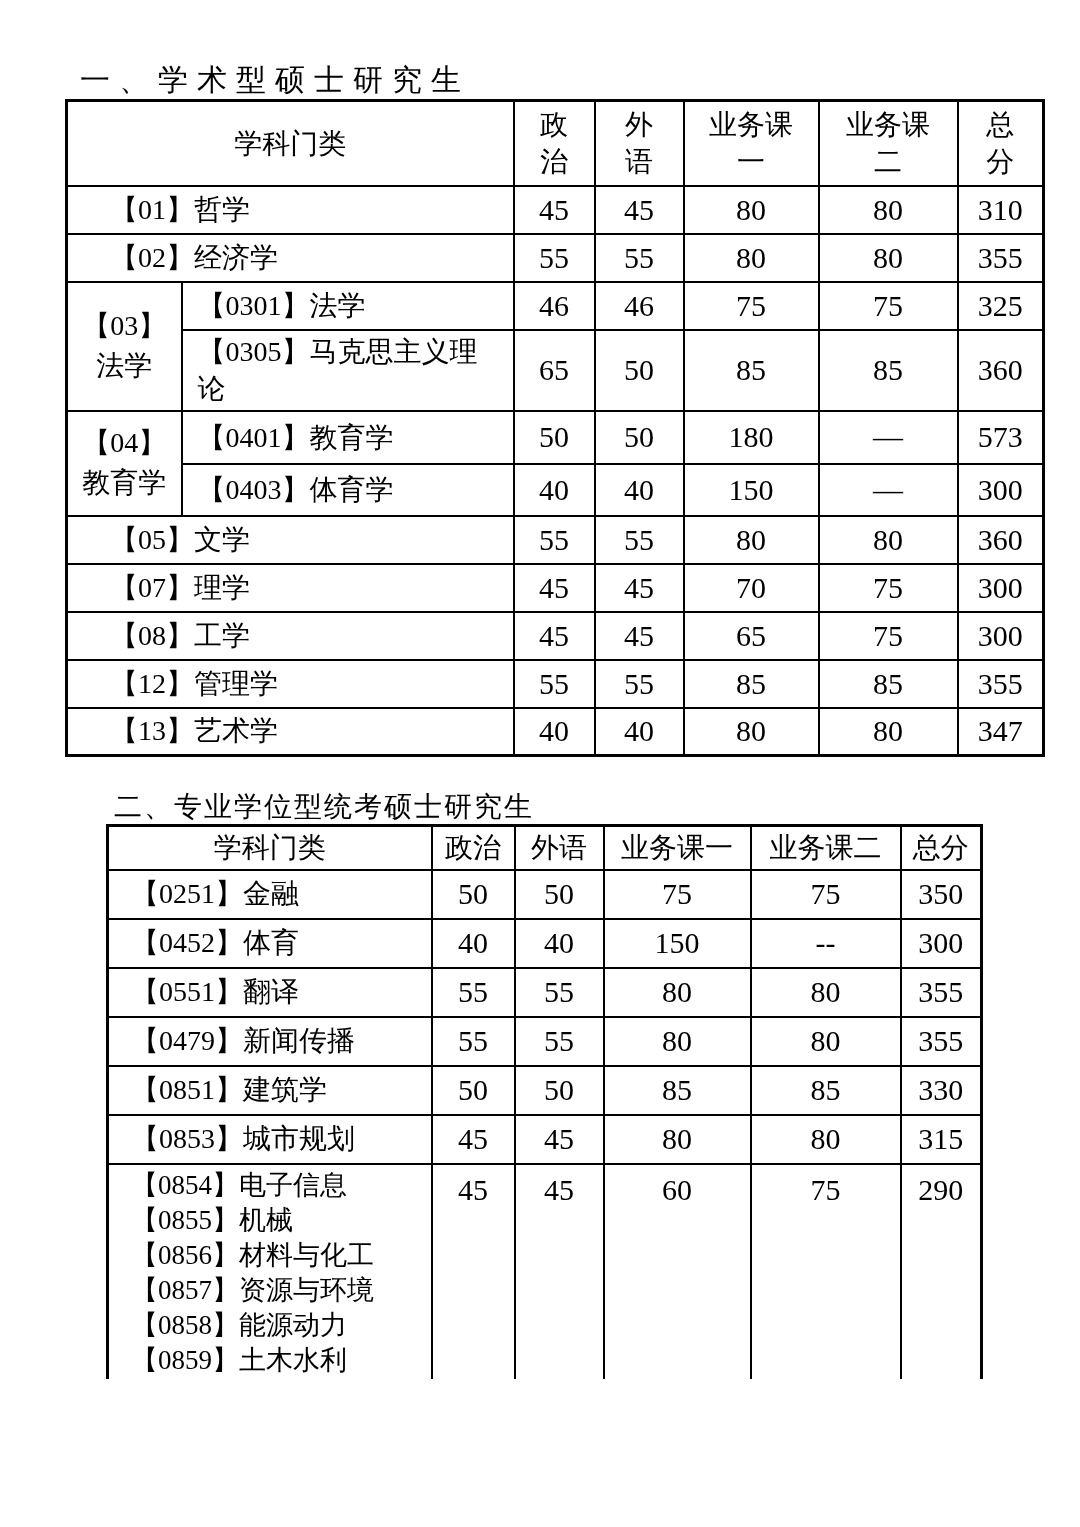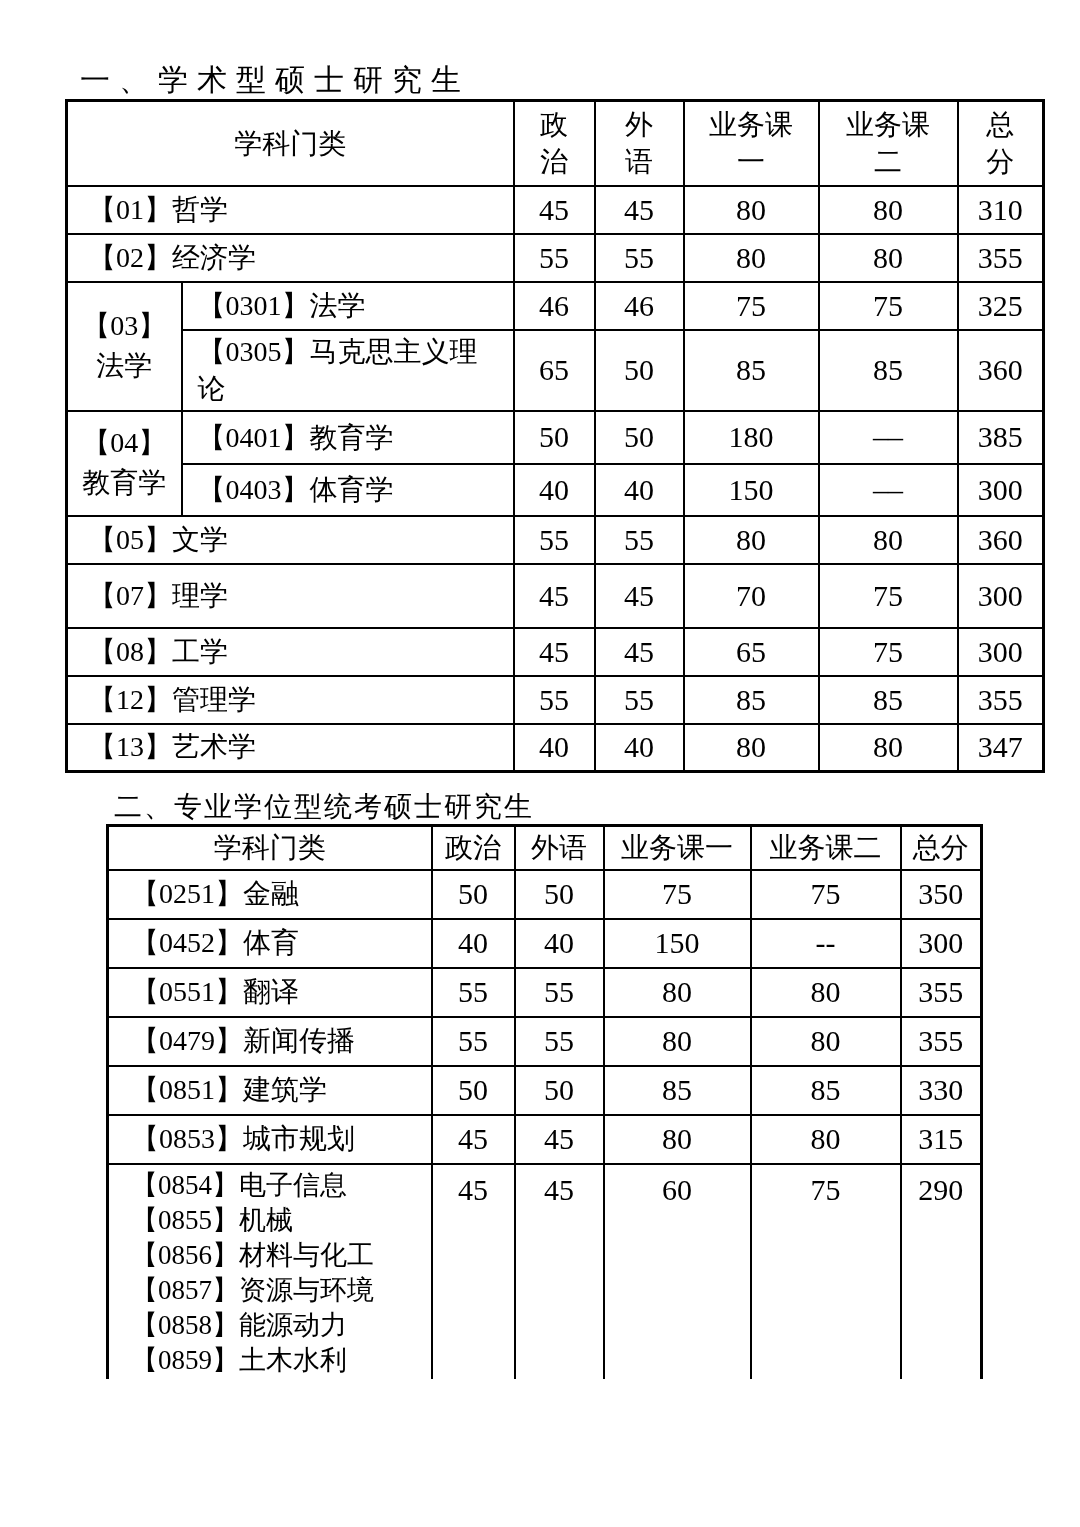"【01】哲学" .subj { padding-left: 20px -> 42px }
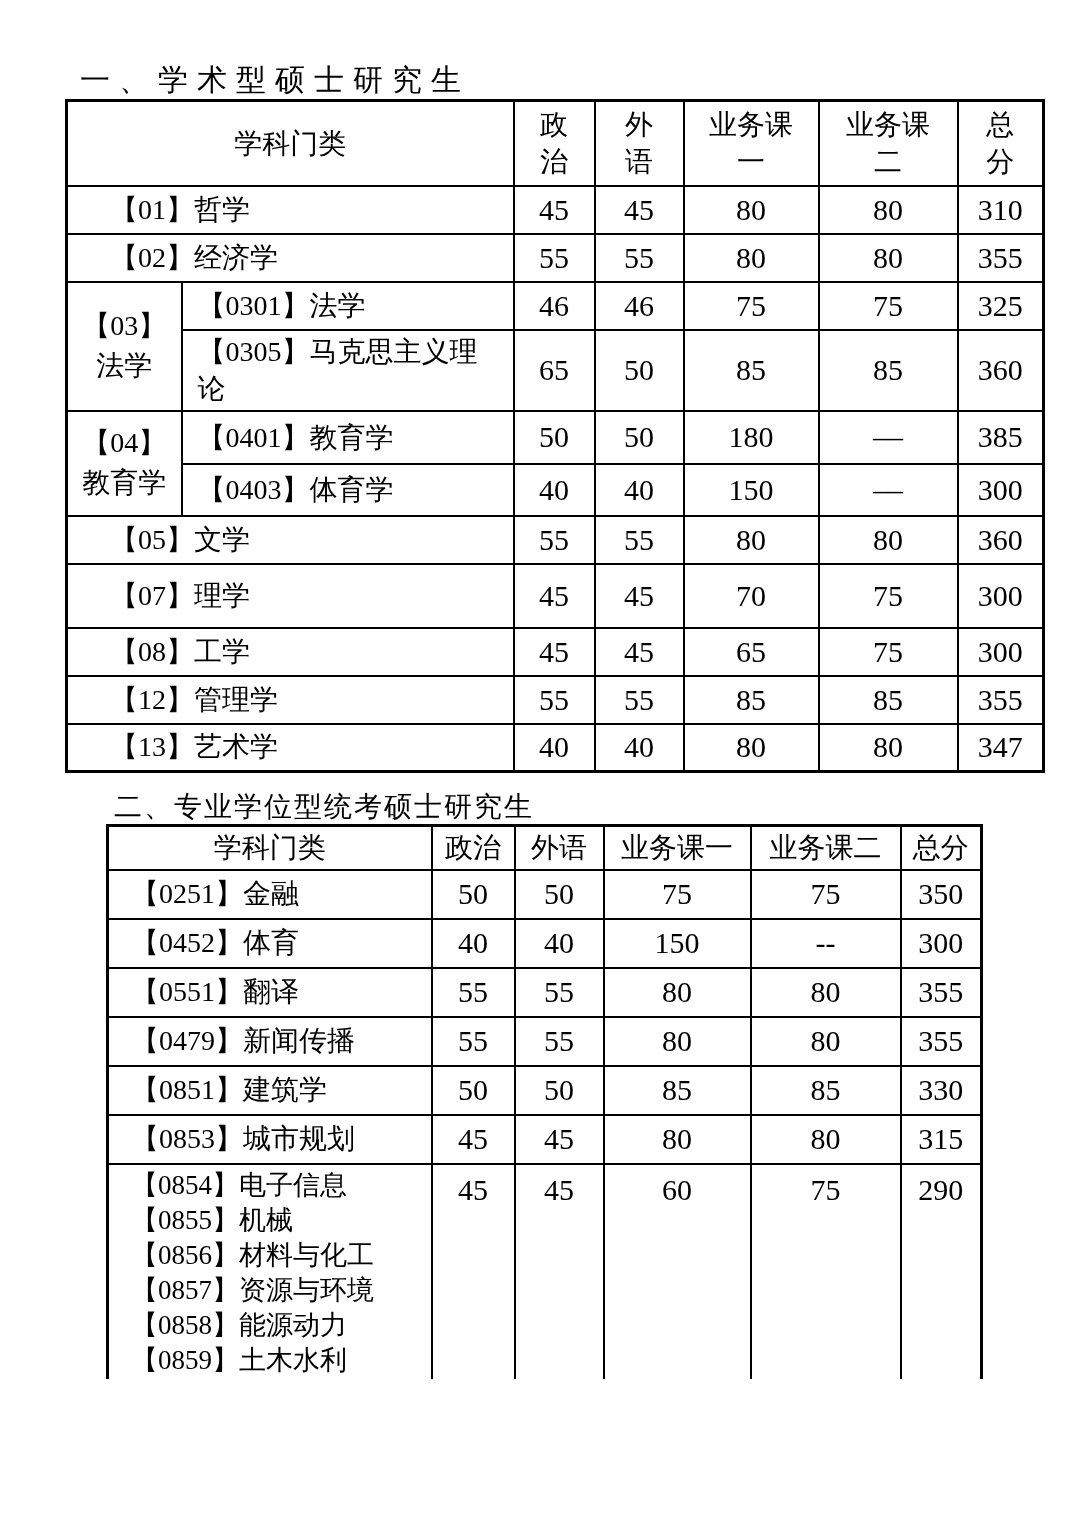"385" td.num { text: 385 -> 573 }
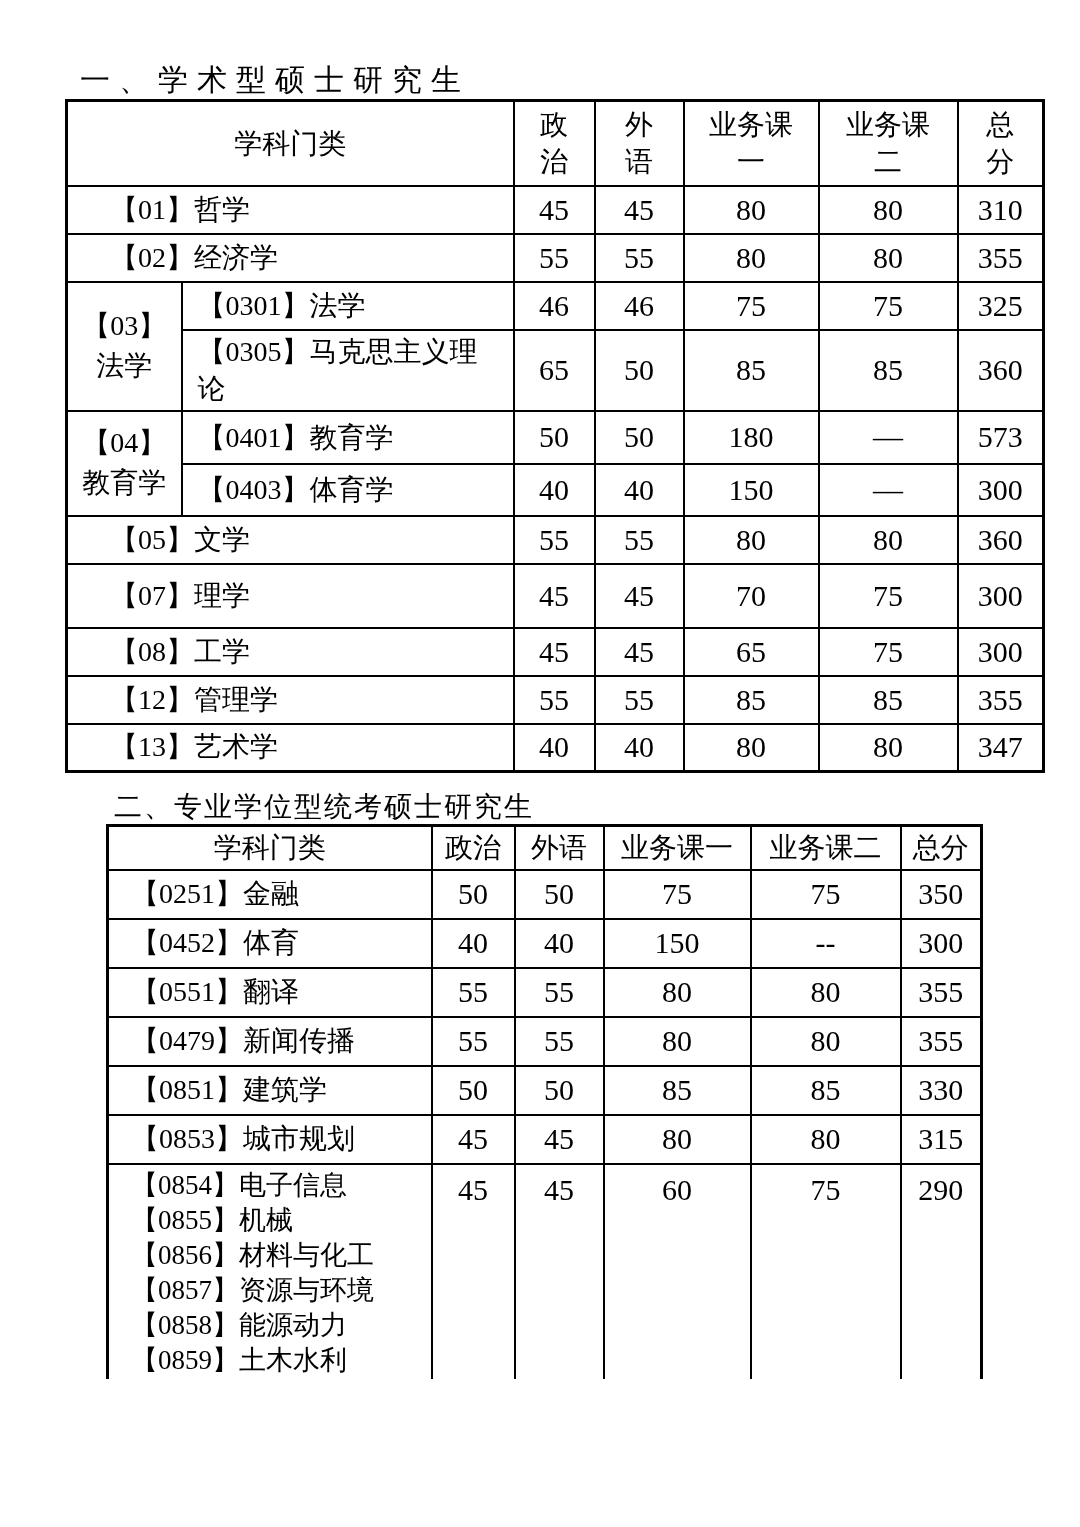"【07】理学" tr { height: 64px -> 48px }
